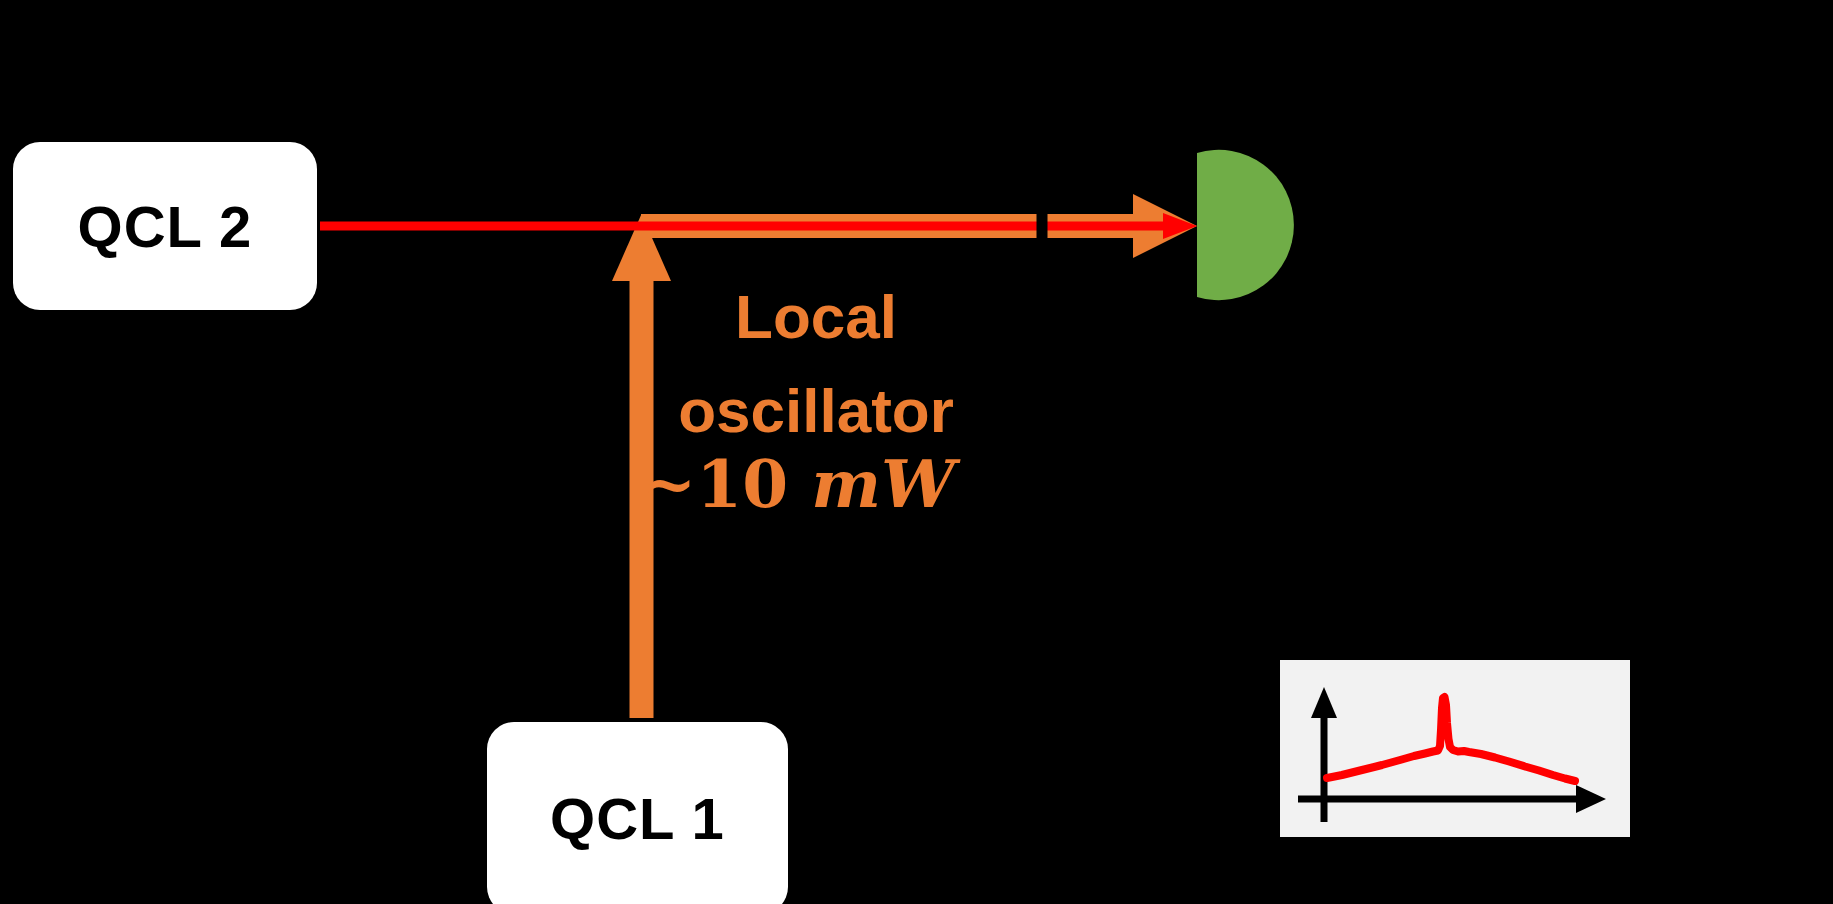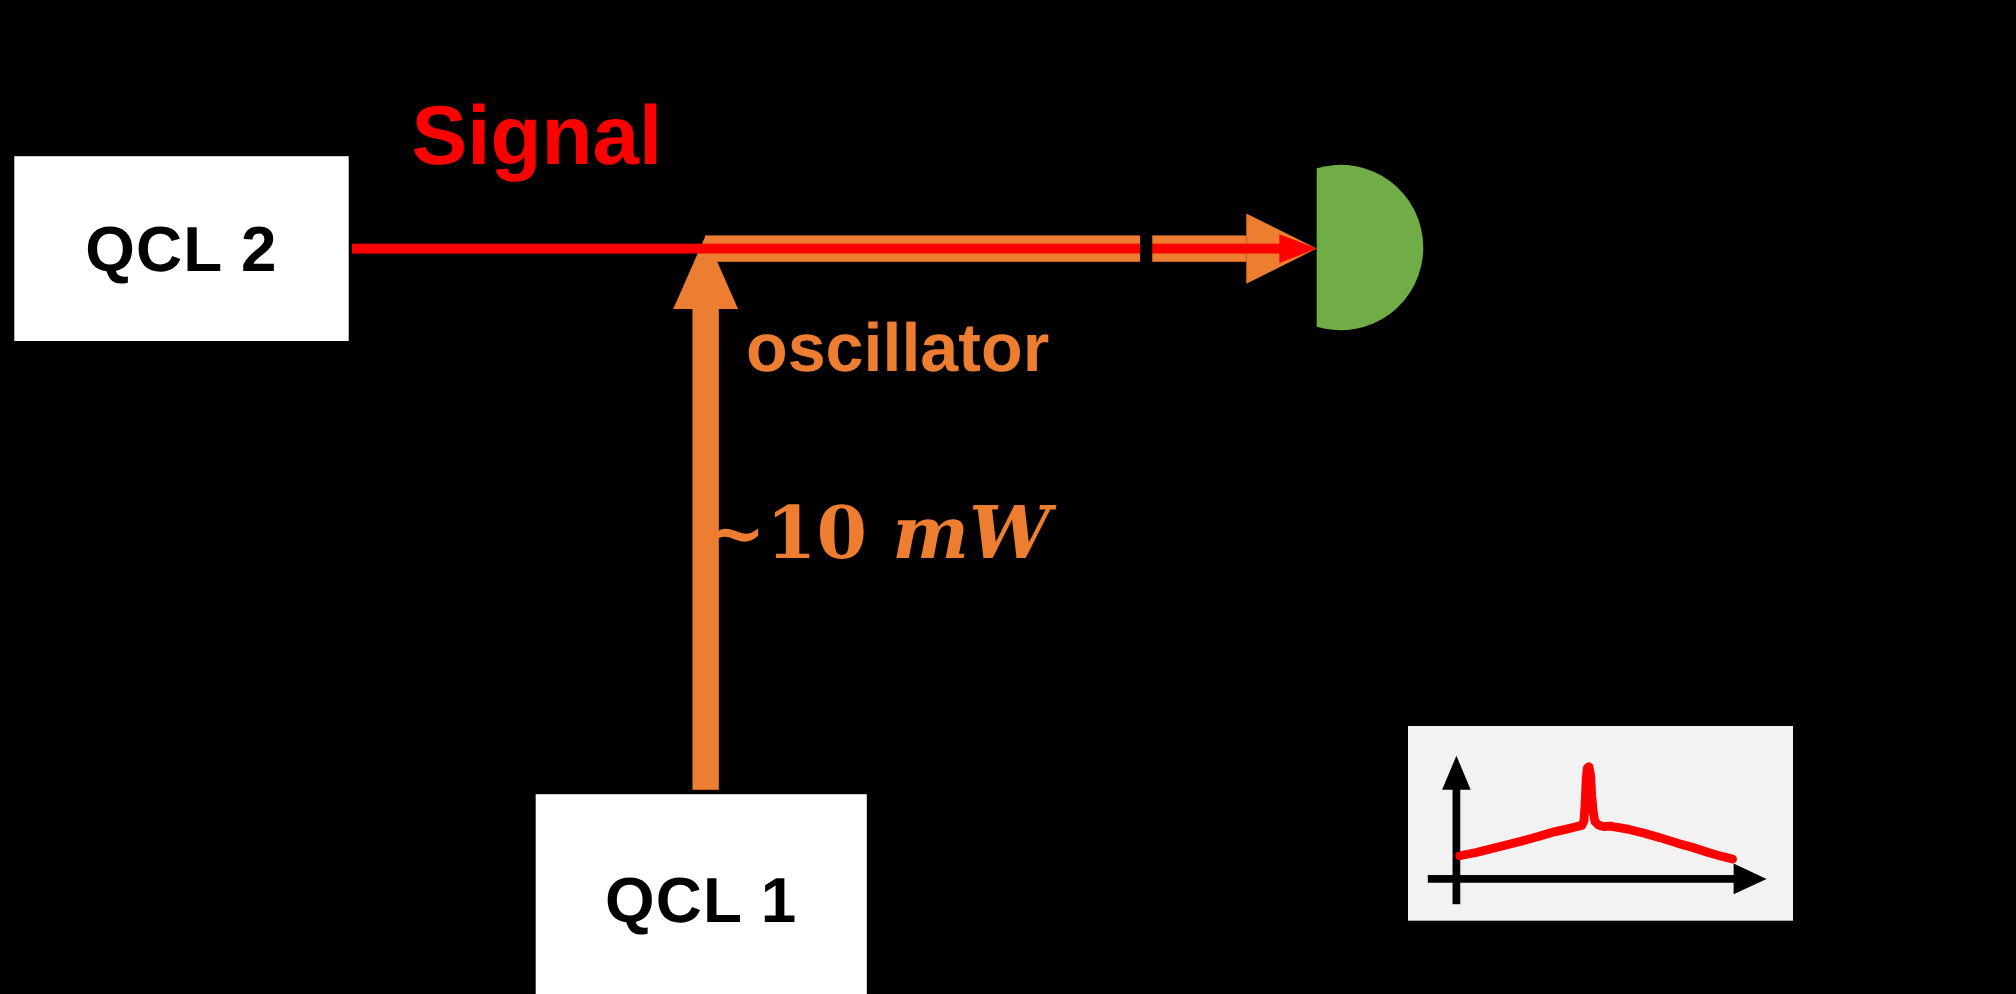"Signal" div.floating-label { html: <div>Signal</div> -> none }
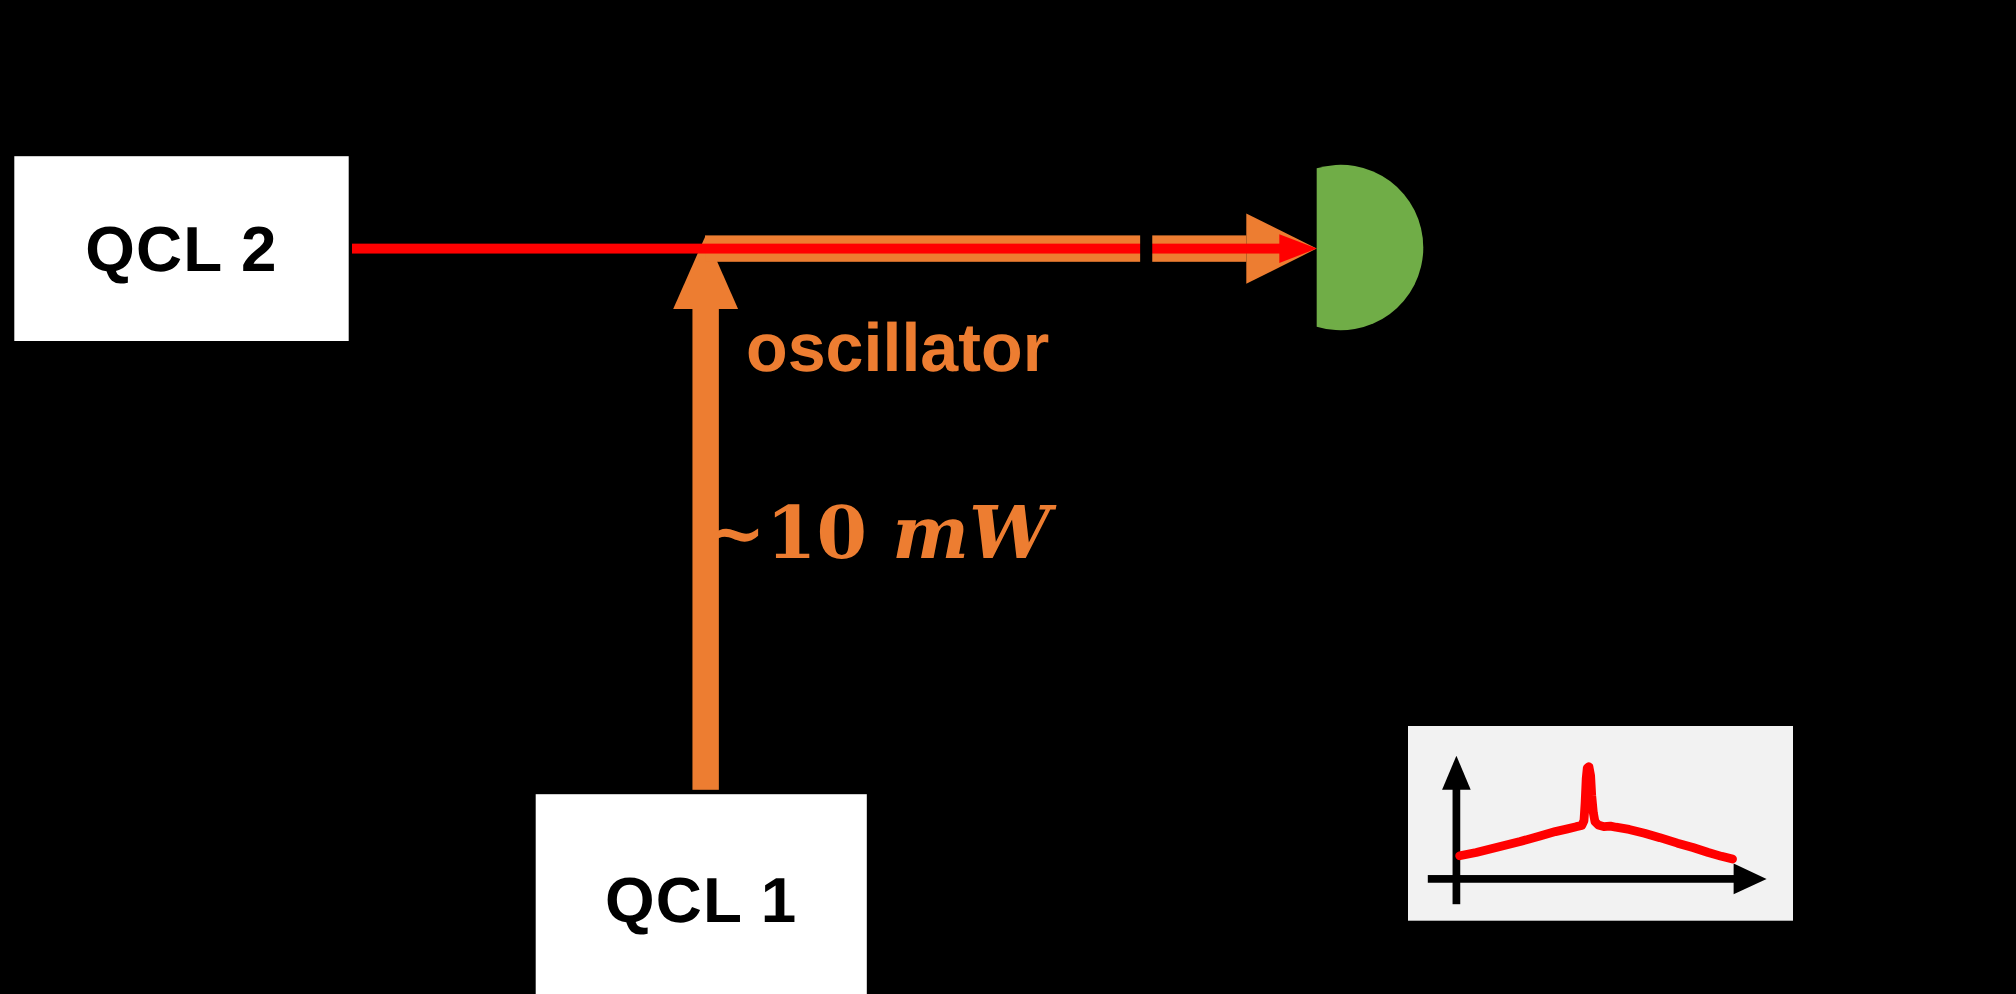"QCL 2" .box { border-radius: none -> 27px }
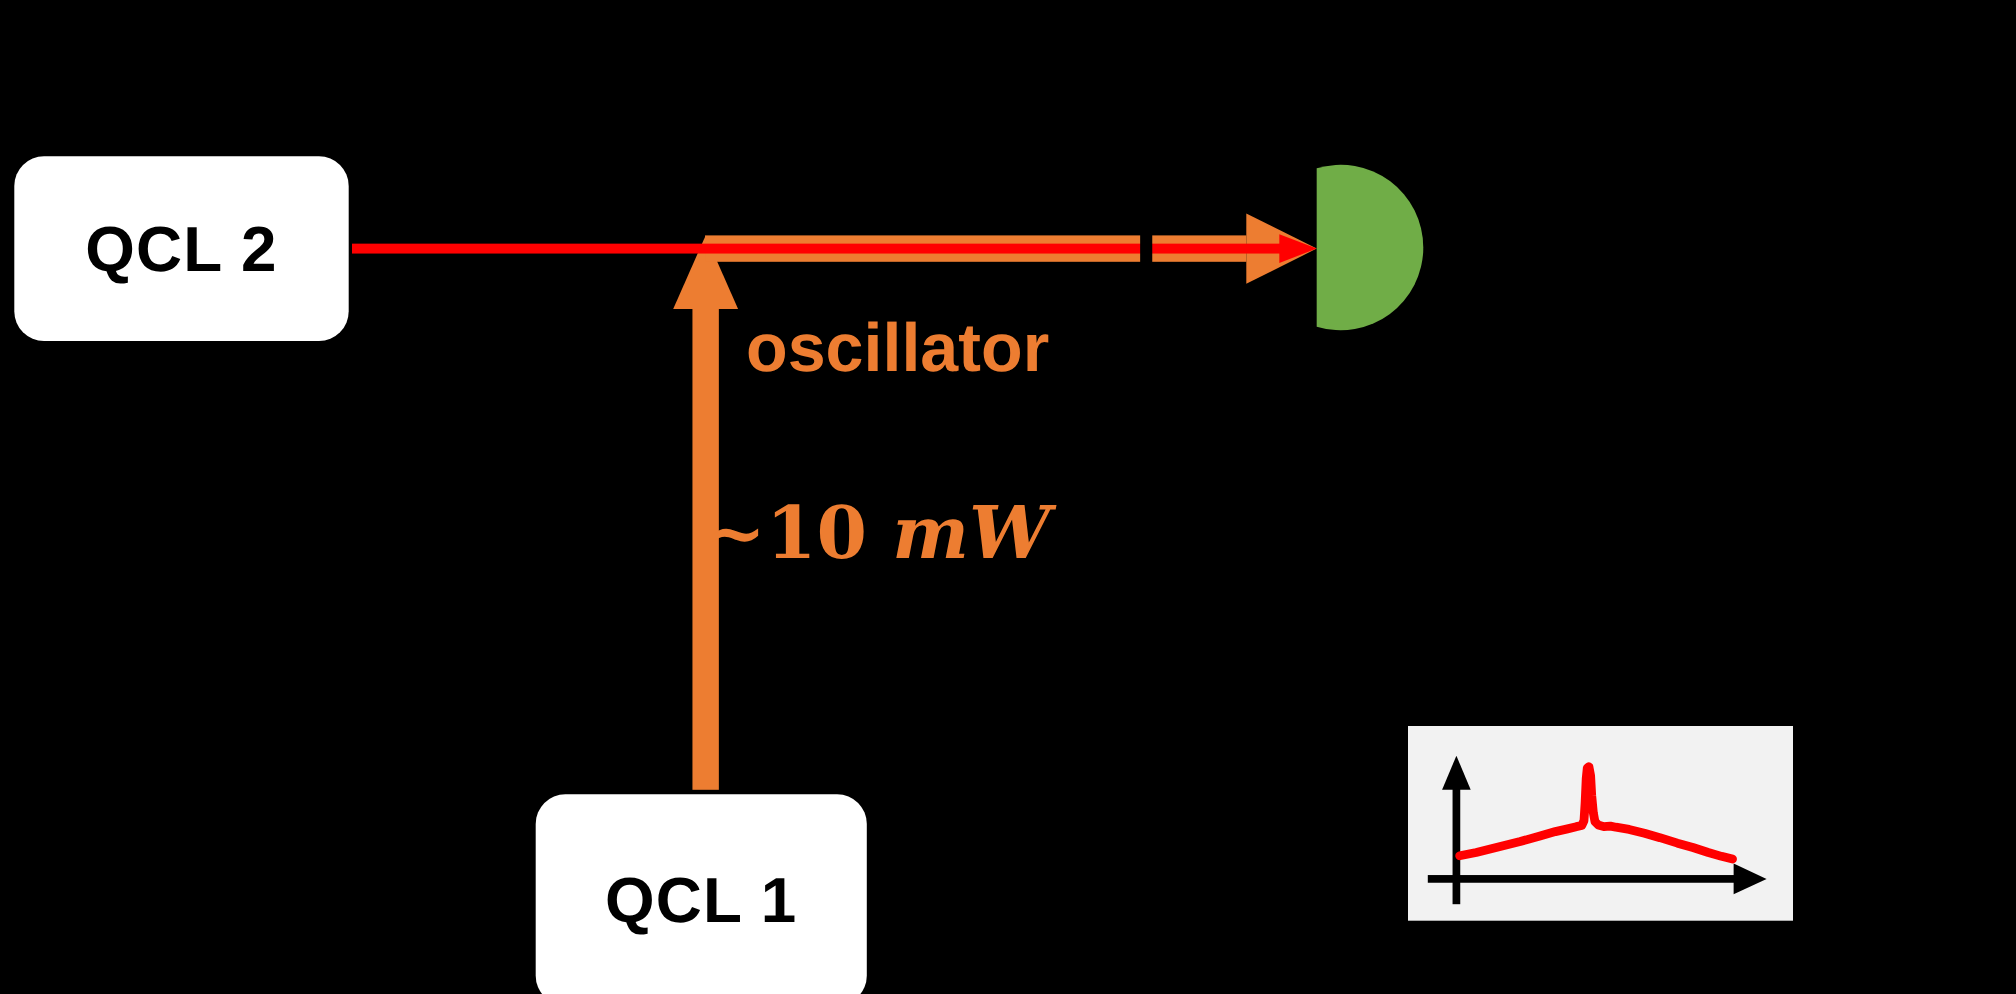"Local" div { html: none -> <div>Local</div> }
